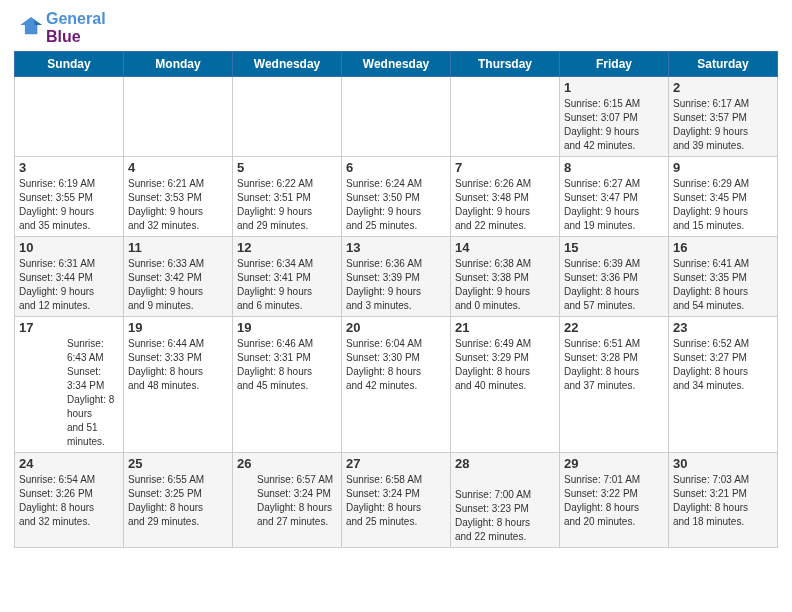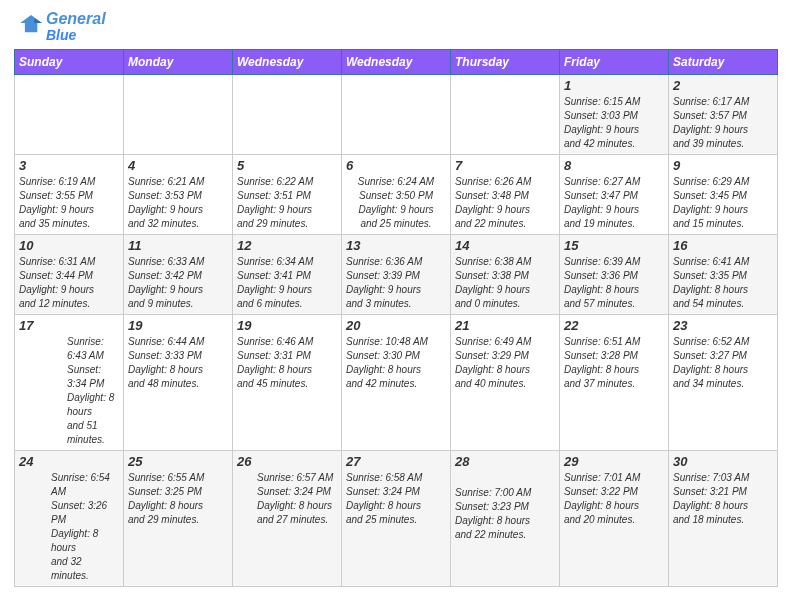"General" .container { font-style: italic -> none }
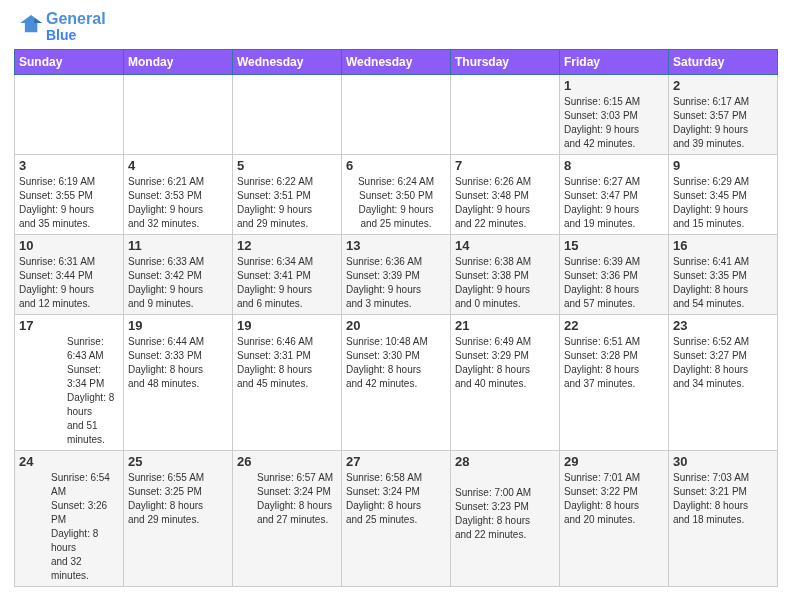"Blue" div { color: #3b82f6 -> #701a75; font-size: 14px -> 16px }
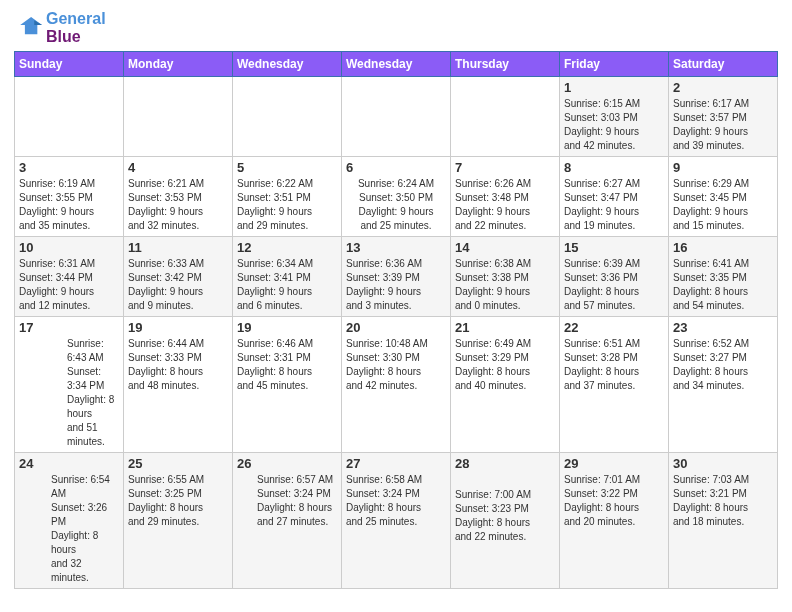"Sunday" thead th { background: #8b5cf6 -> #0369a1; text-align: left -> center }
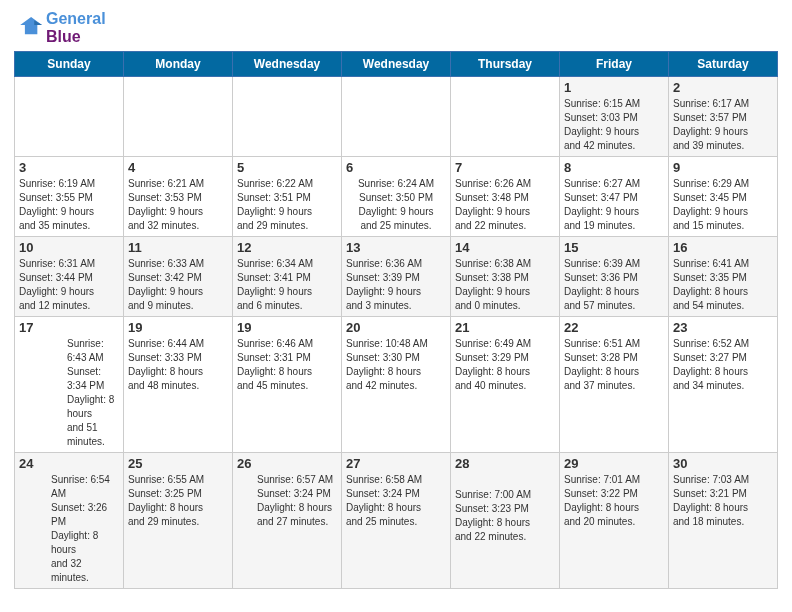"Sunrise: 6:15 AM" div.day-info { text: 3:03 -> 3:07 }
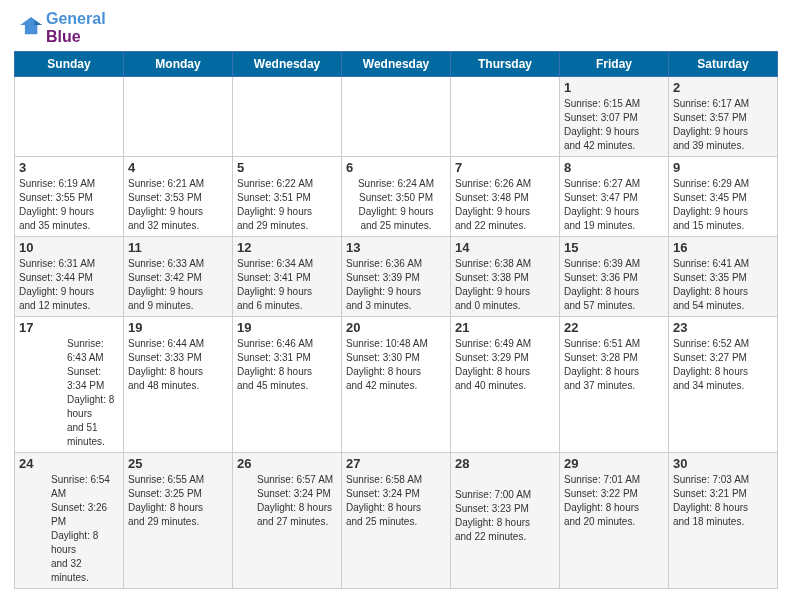"Sunrise: 6:24 AM" div.day-info { text-align: center -> none }
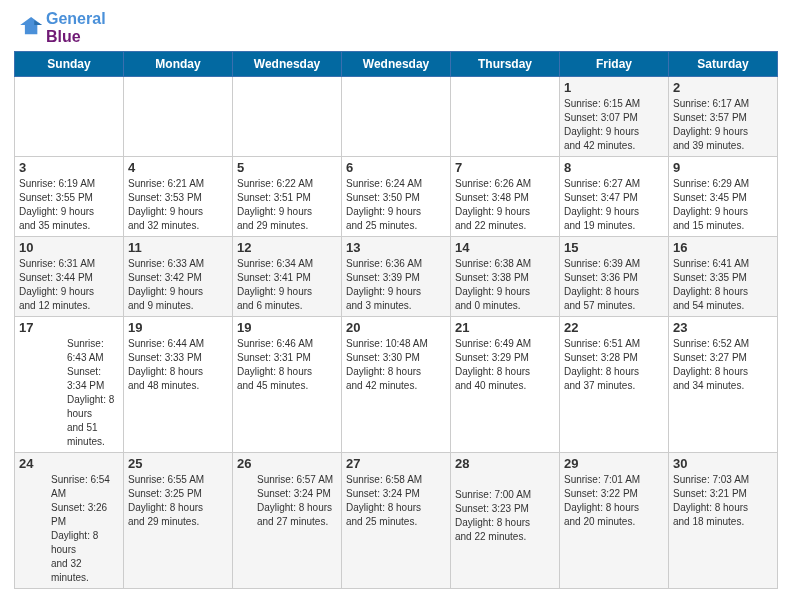"Sunrise: 10:48 AM" div.day-info { text: 10:48 -> 6:04 }
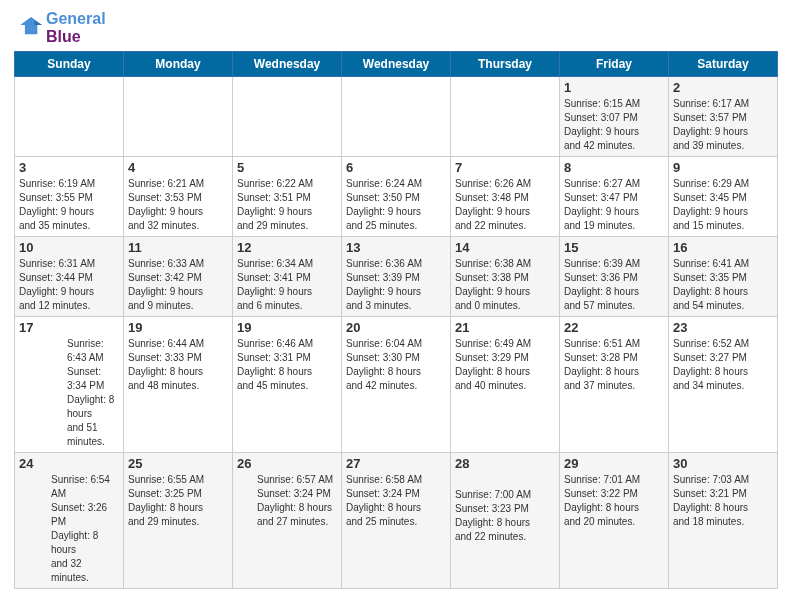"Sunrise: 6:54 AM" div.day-info { margin-left: 32px -> none }
